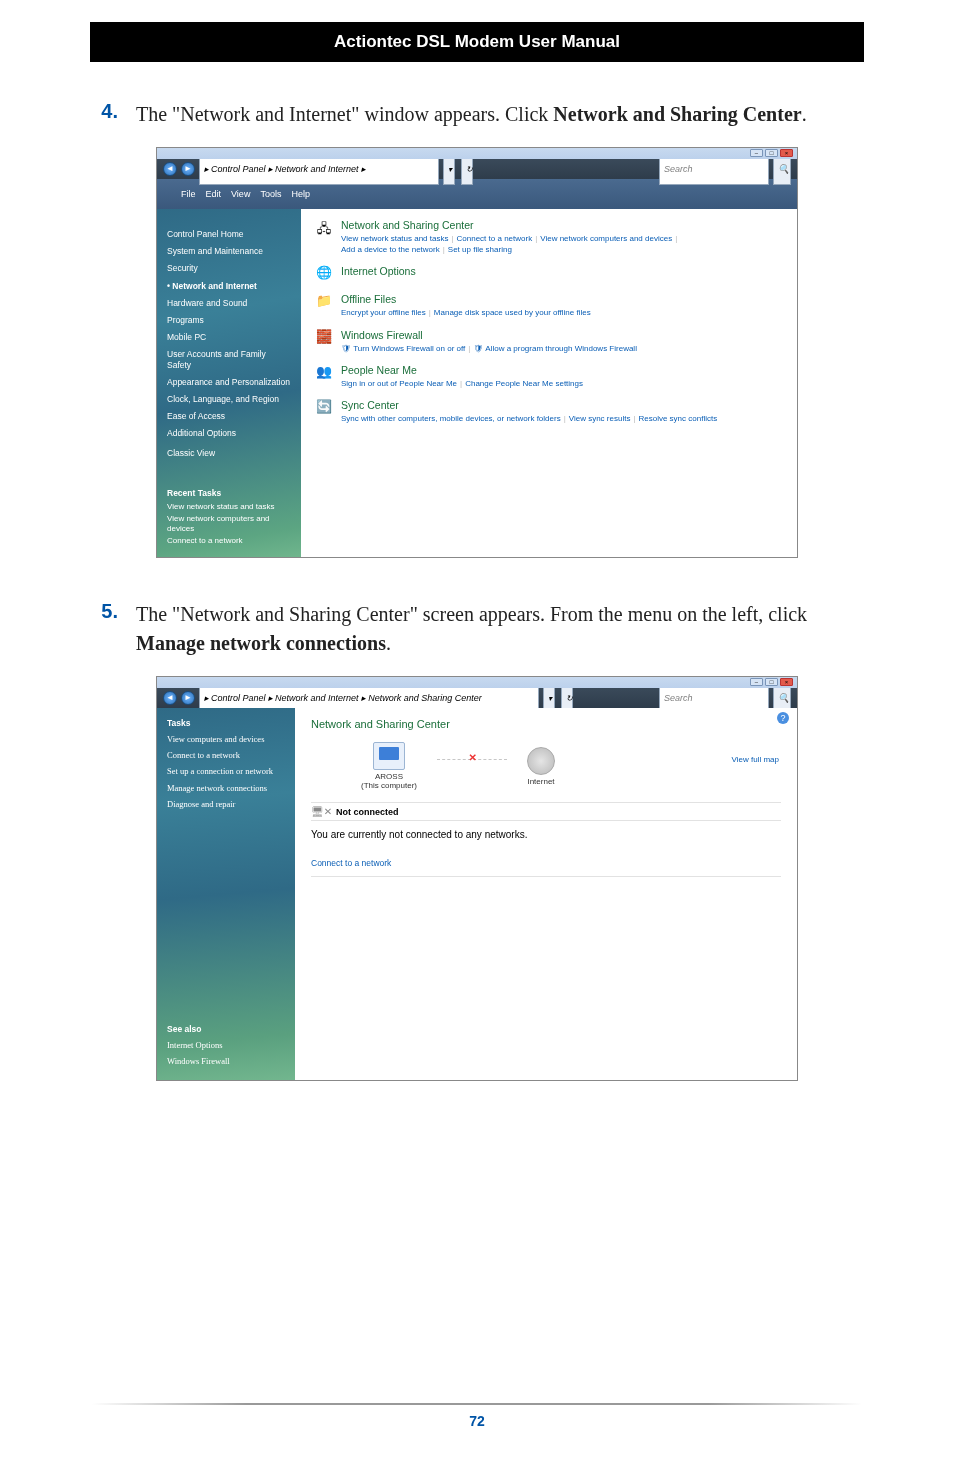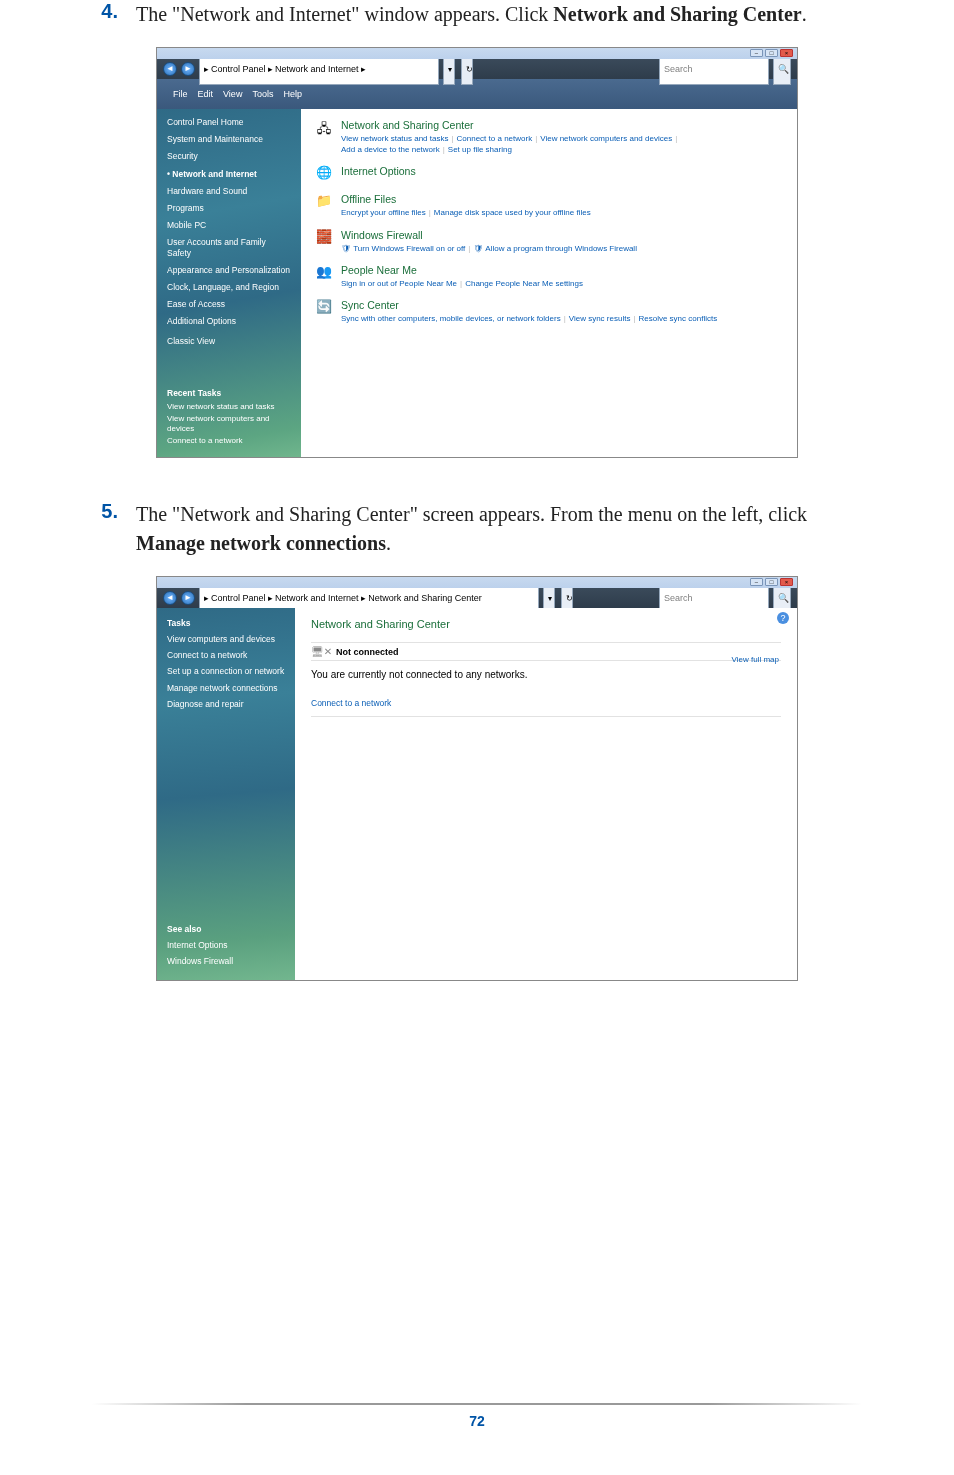"Actiontec DSL Modem User Manual" div.header-bar { html: none -> <div>Actiontec DSL Modem User Manual</div> }
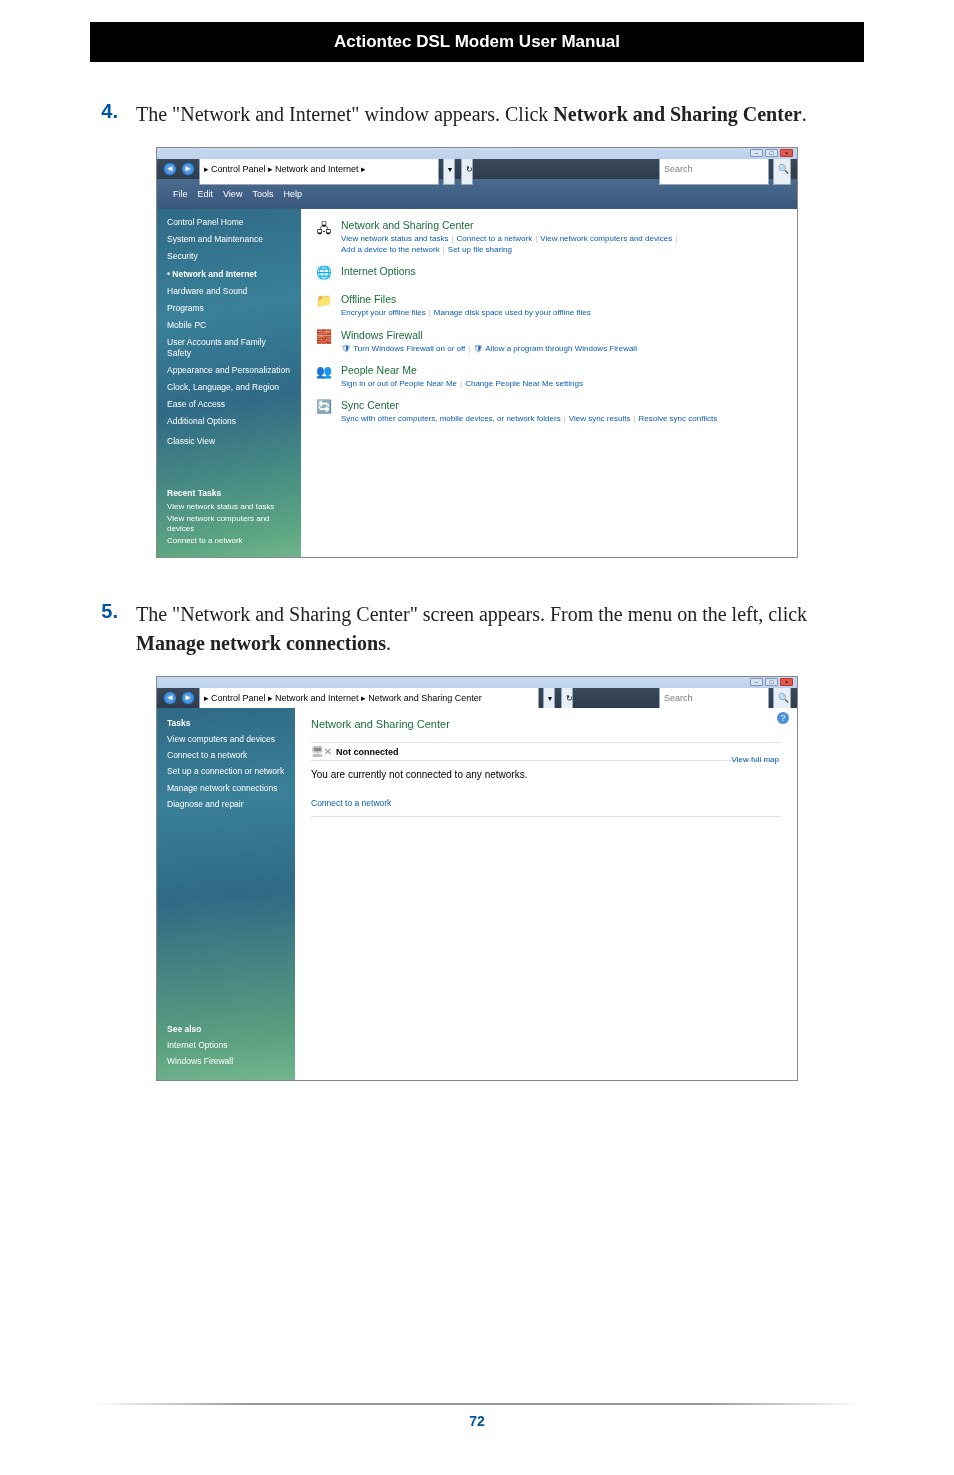"▸ Control Panel ▸ Network" .nav-brd { font-style: none -> italic }
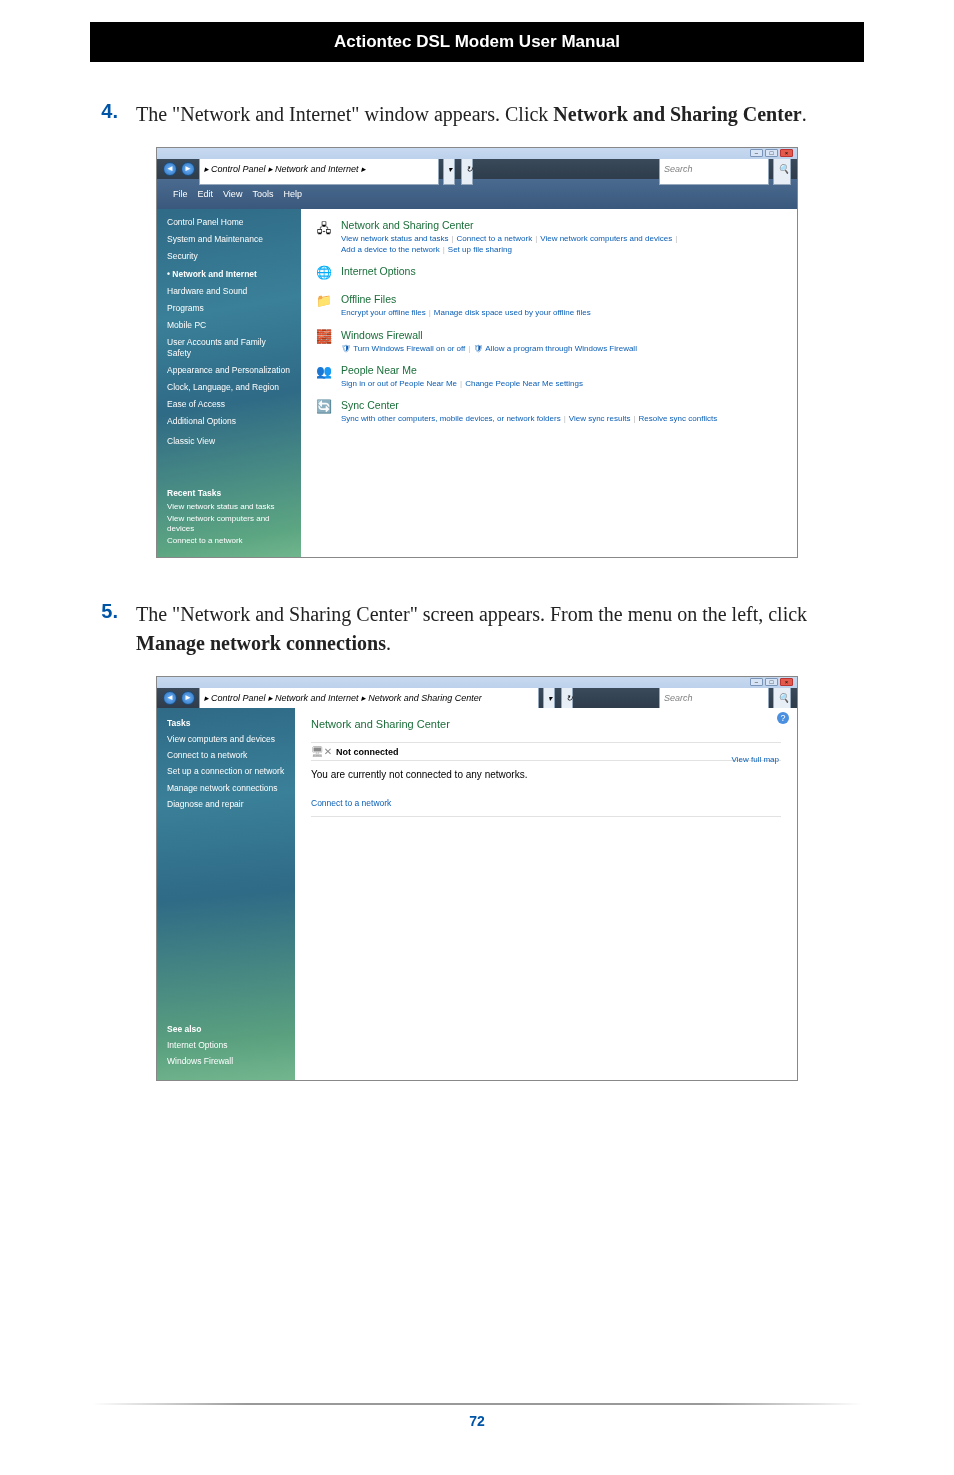"File" .menubar { padding: 0 16px -> 0 24px }
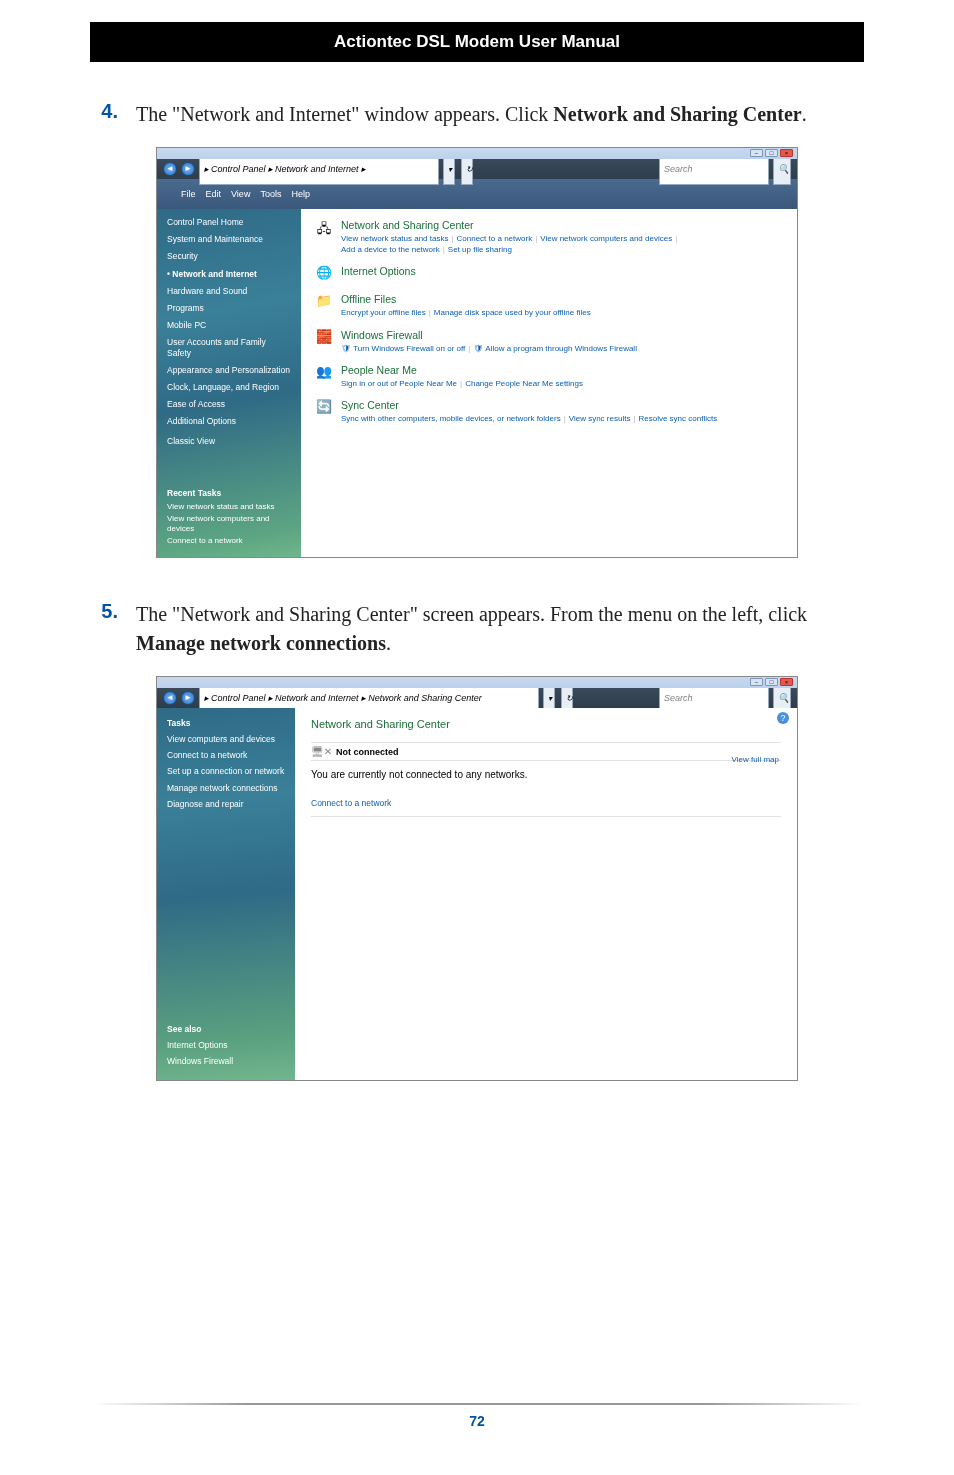"Control Panel Home" .sidepane { padding: 8px 10px -> 20px 10px }
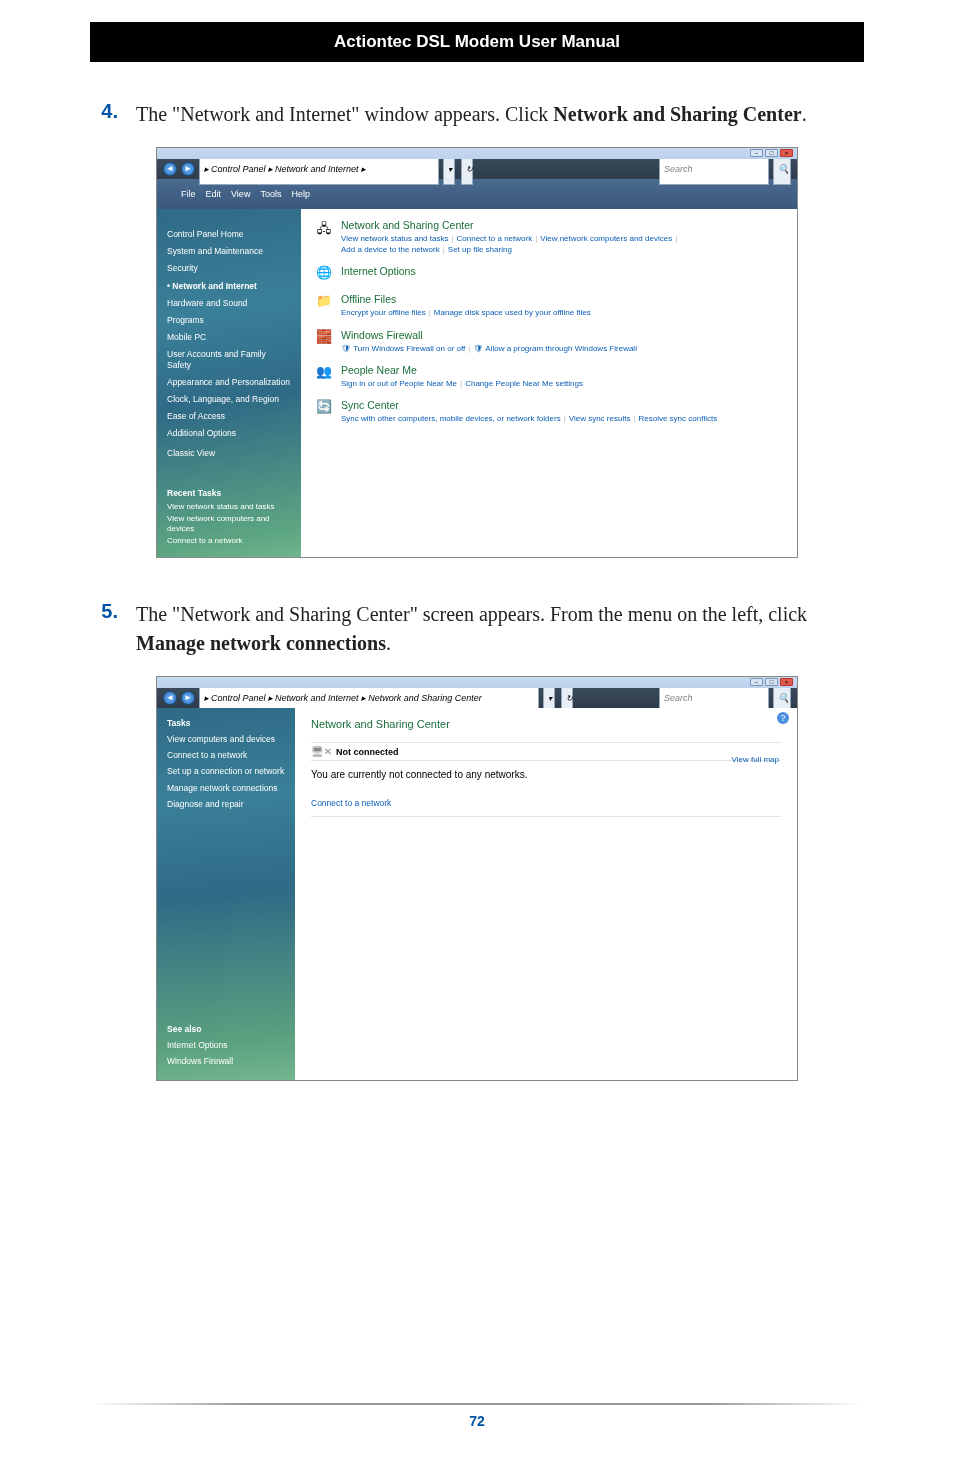"View computers and devices" .sp2-item { font-family: none -> Liberation Serif, serif }
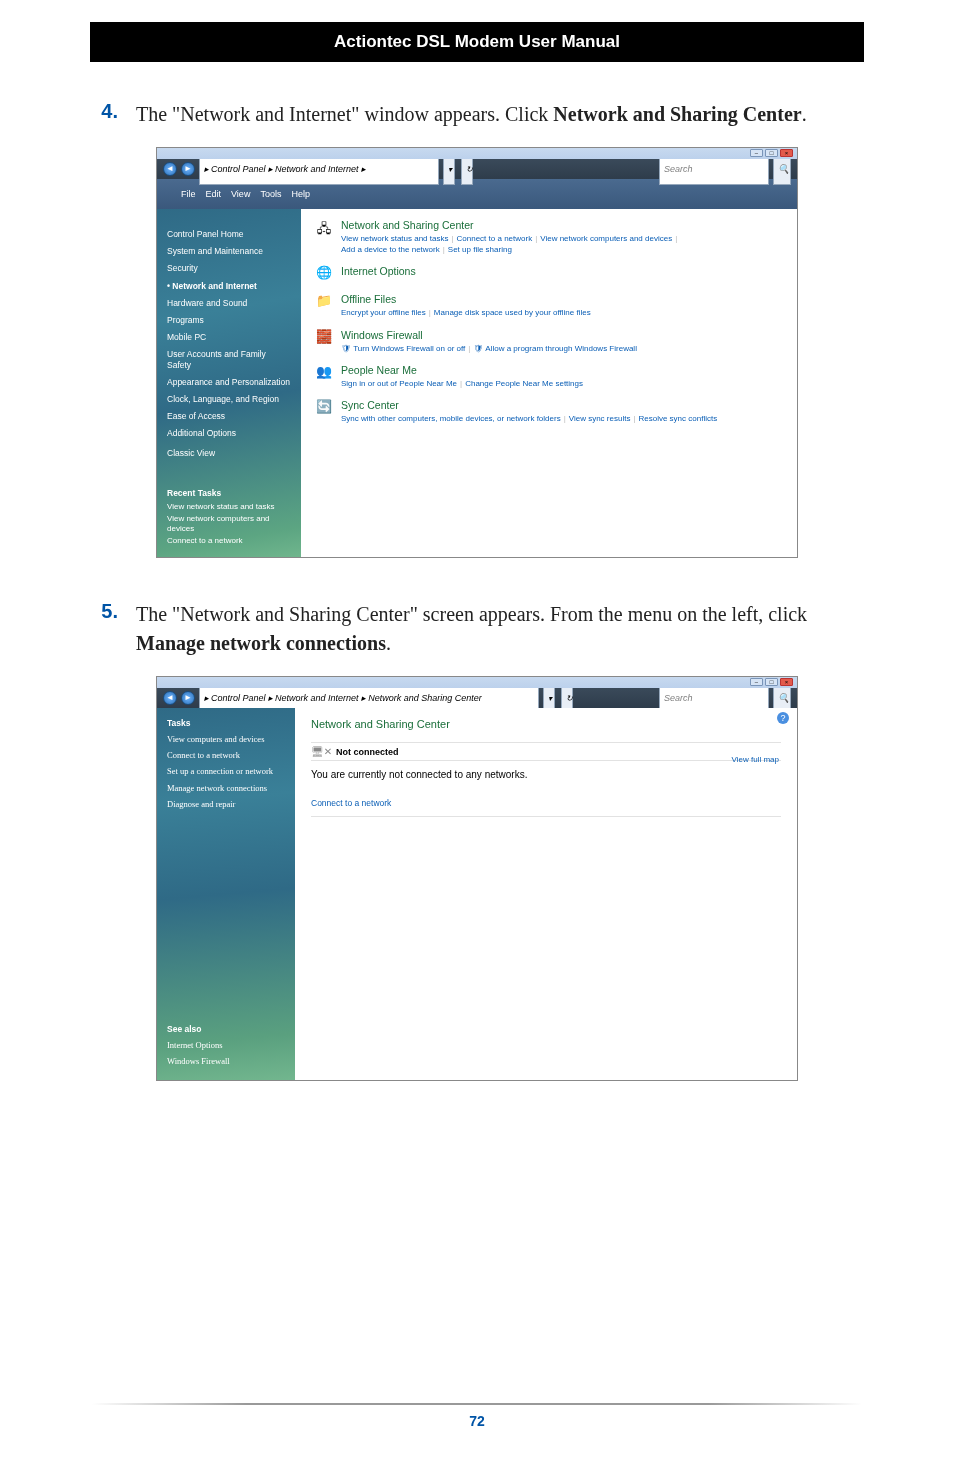"AROSS" div.maprow { html: none -> <div> <div> <div></div> <div>AROSS</div> <div>(This computer)</div> </div> <div></div> <div> <div></div> <div>Internet</div> </div> </div> }
